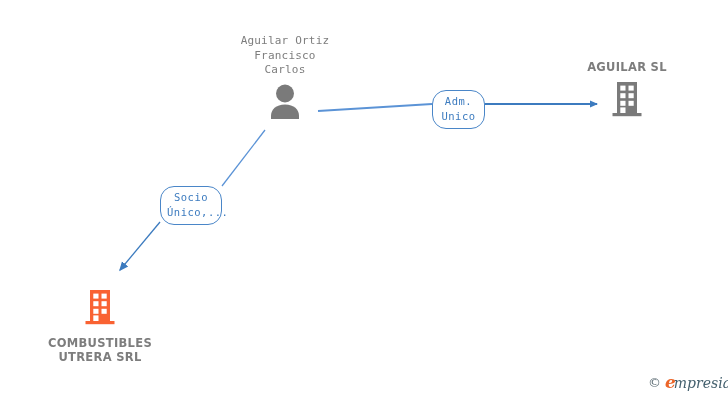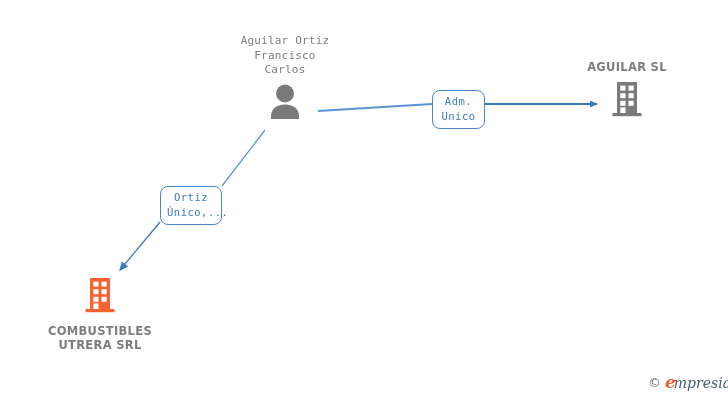"Adm." .edge-label { border-radius: 8px -> 14px }
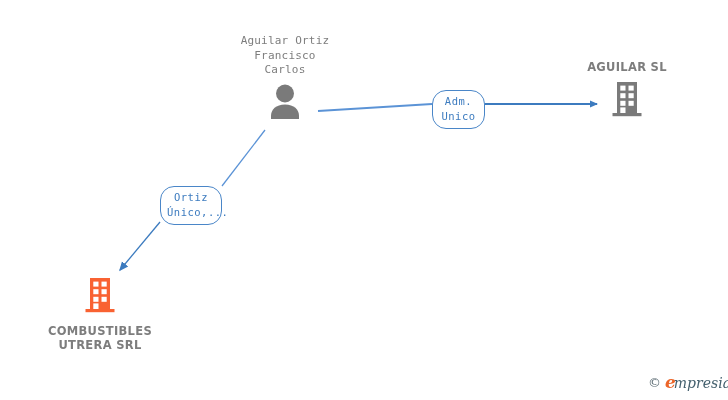"Ortiz" div.edge-label { text: Ortiz -> Socio }
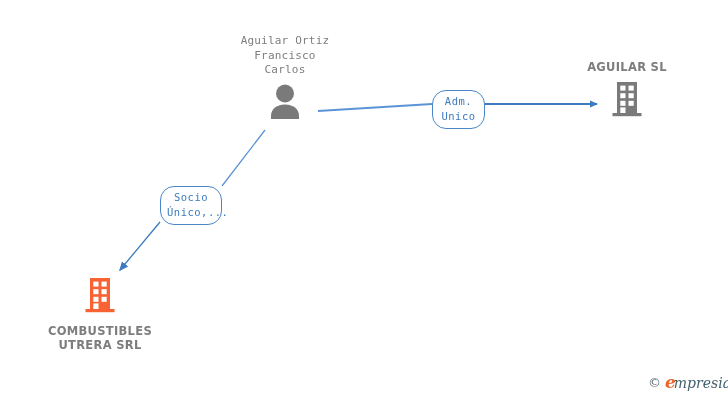"COMBUSTIBLES" #node-combustibles { top: 276px -> 288px }
